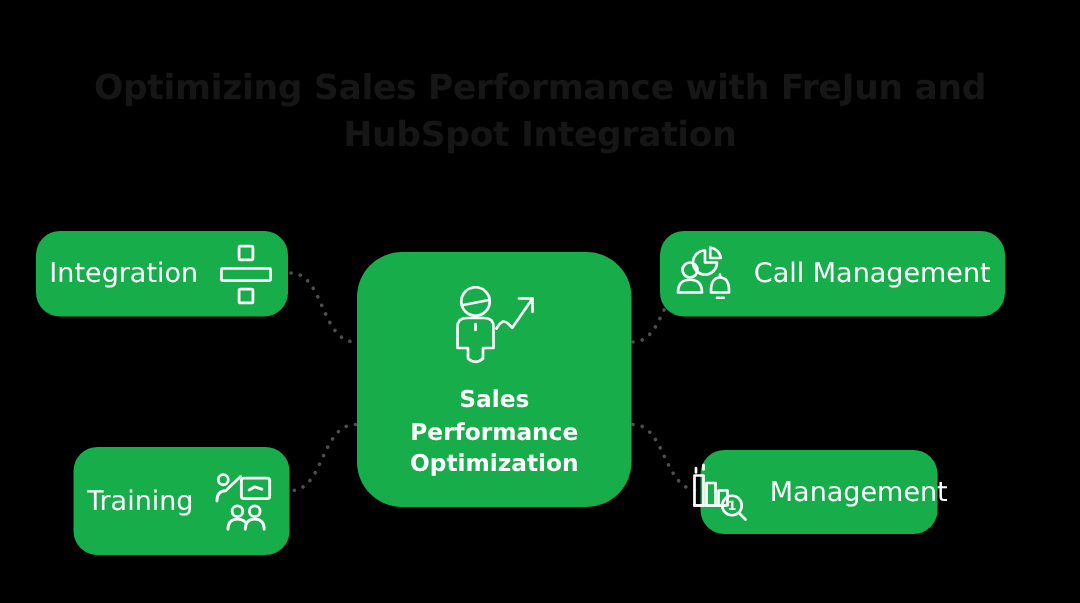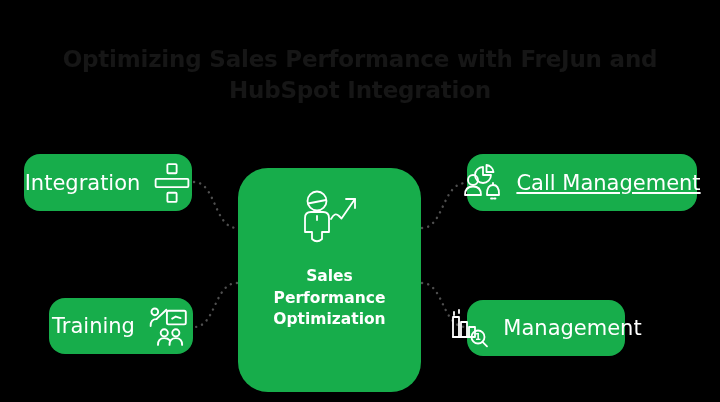"Integration" .node .label { font-size: 21px -> 18px }
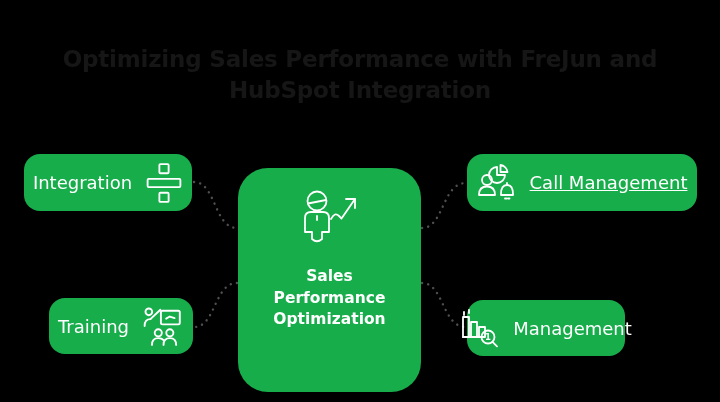"Call Management" .node-call { left: 467px -> 440px; text-decoration: underline -> none }
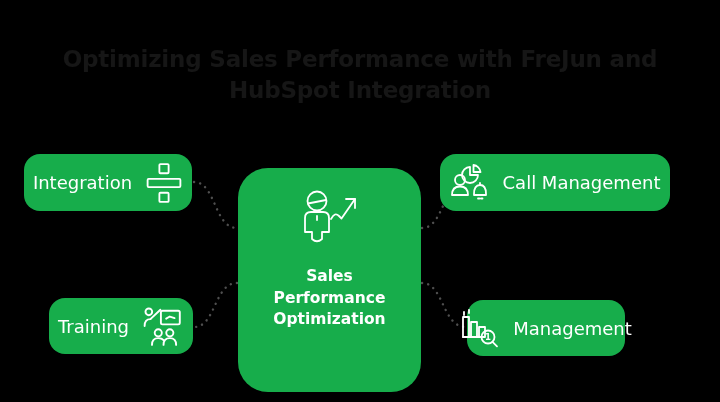"Sales Performance Optimization" .node-center { gap: 20px -> 10px; height: 224px -> 170px }
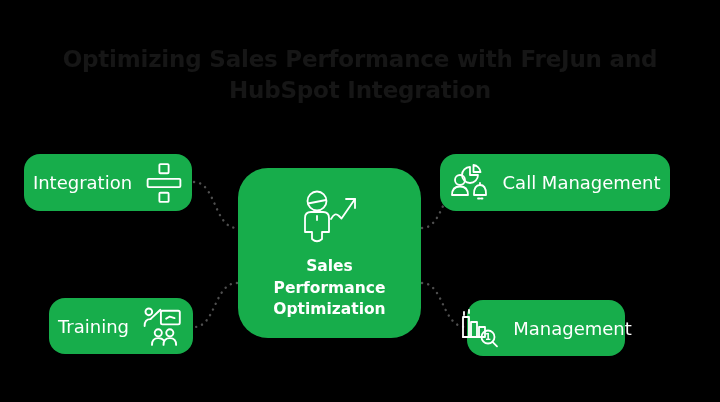"Training" .node-training { height: 56px -> 72px }
